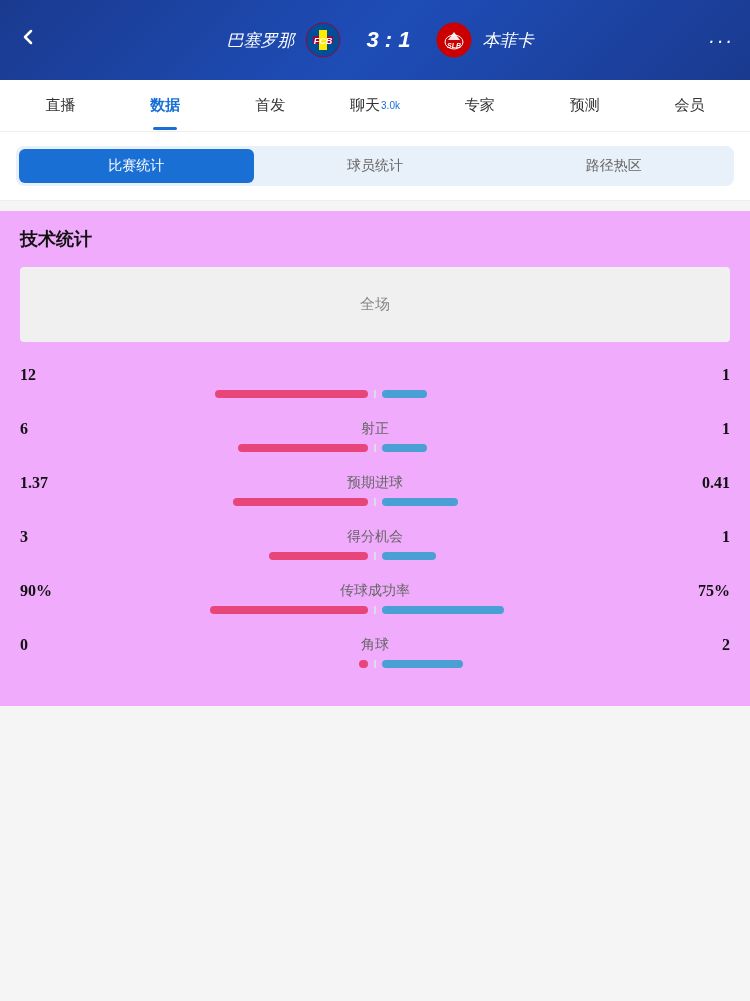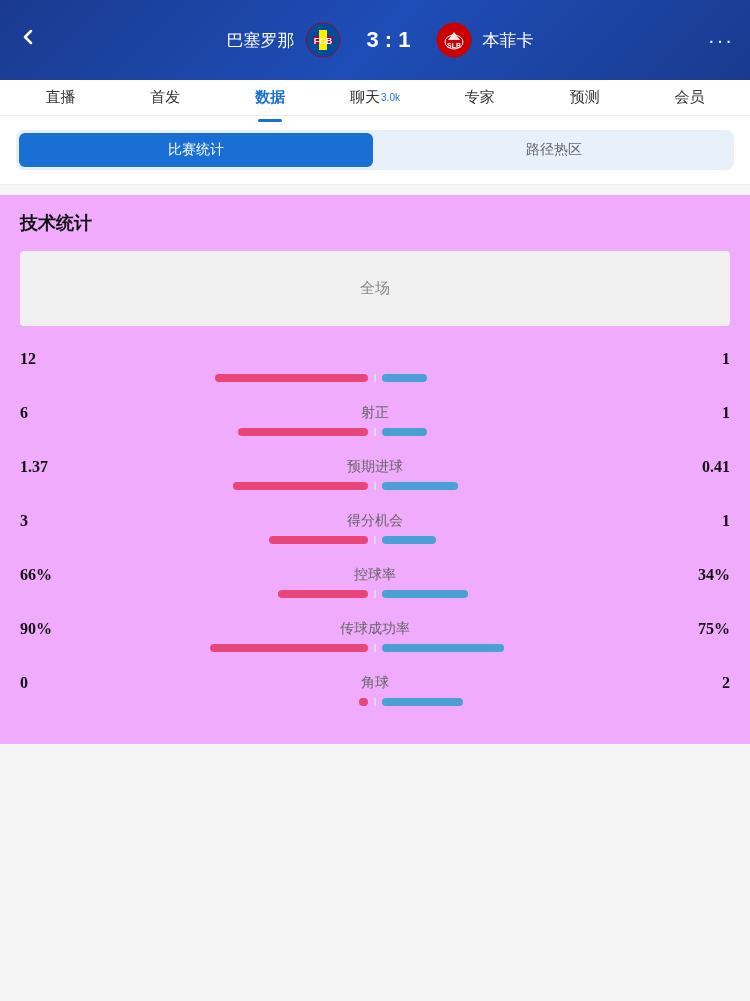"巴塞罗那" .header { font-style: none -> italic }
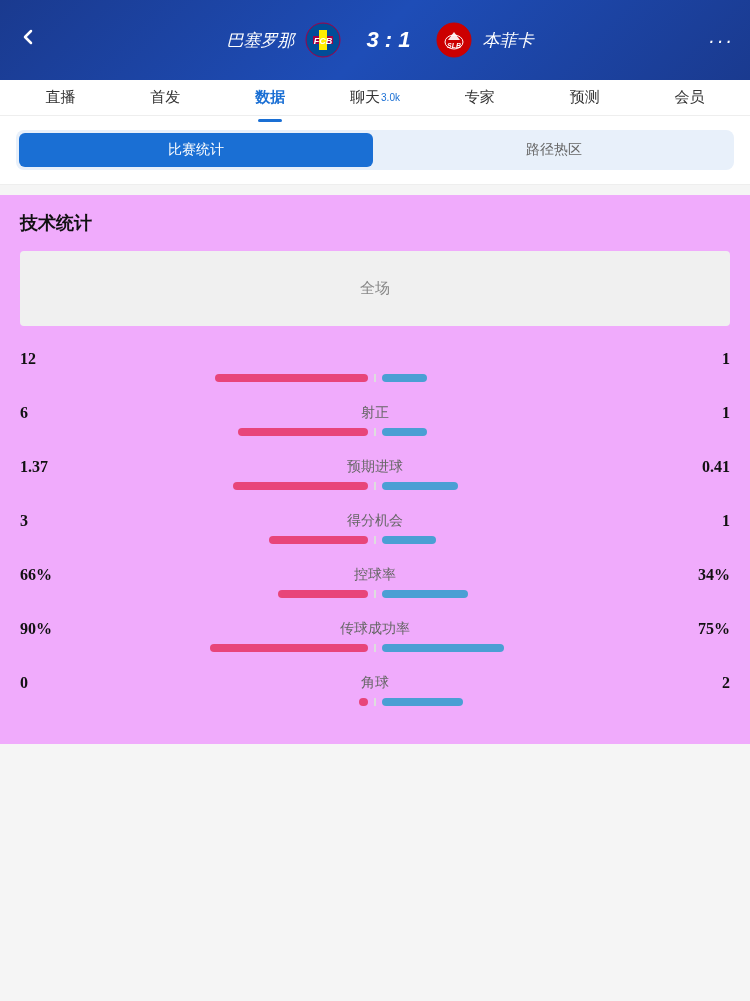"直播" .nav-tabs { height: 36px -> 52px }
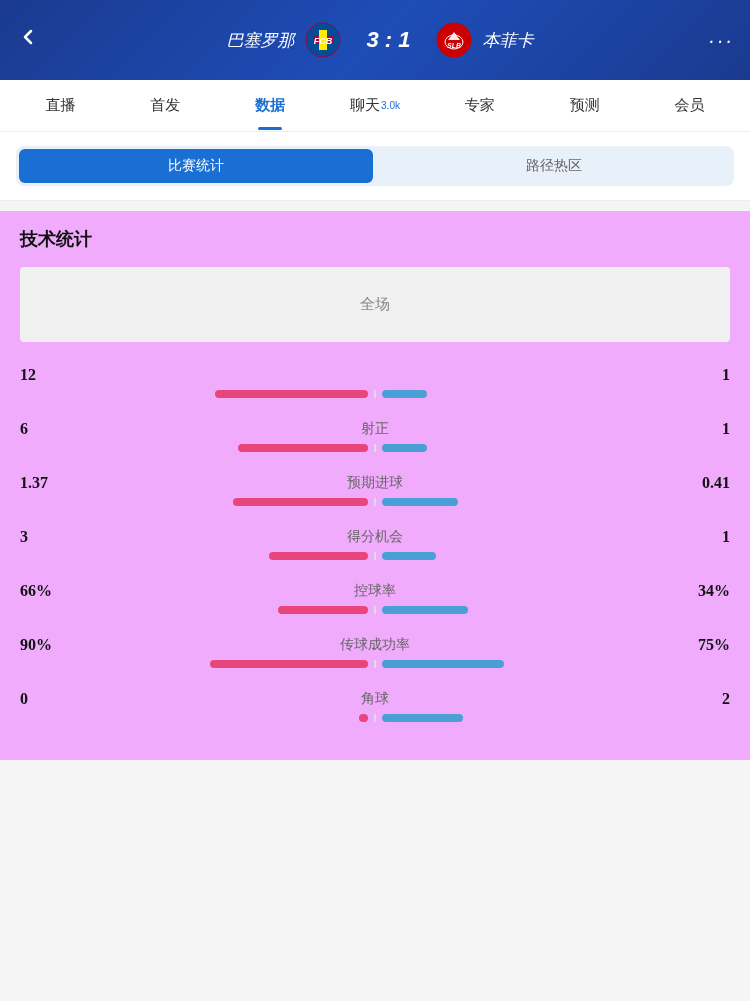"首发" div.nav-tab { order: before "数据" -> after "数据" }
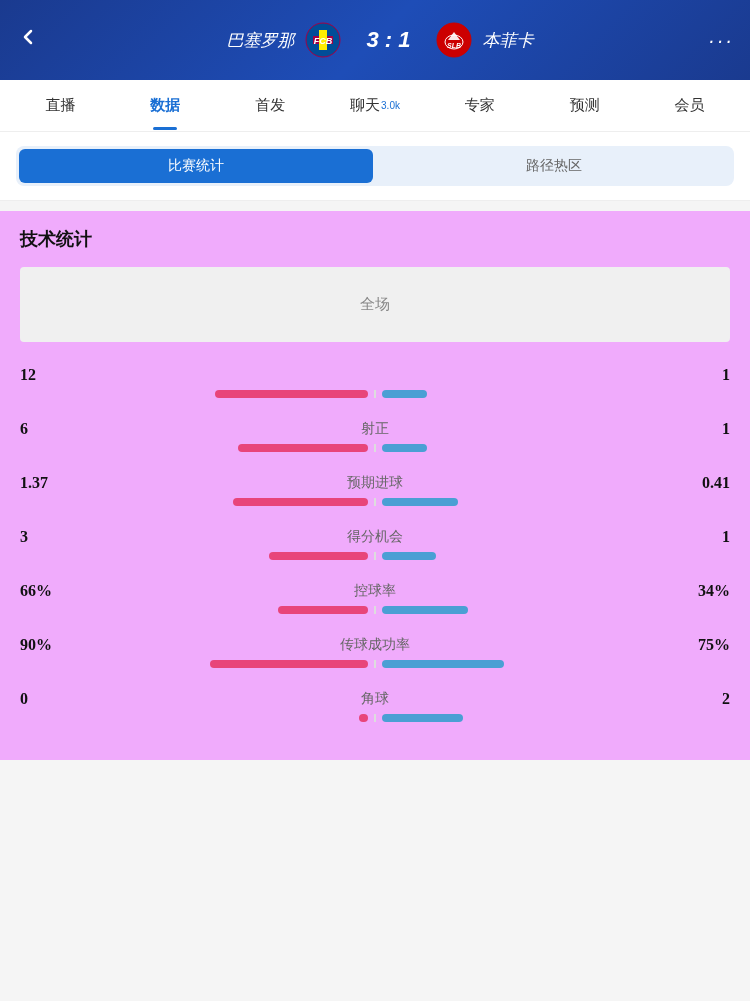"球员统计" div.sub-tab { html: none -> <div> <span>球员统计</span> </div> }
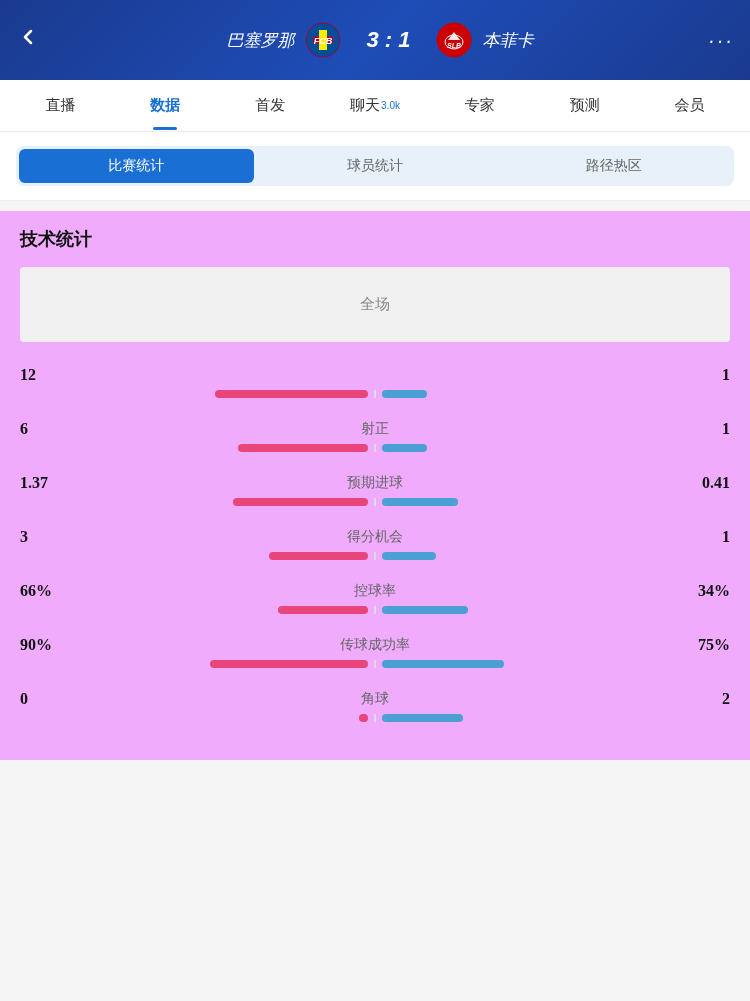"66%" div.stat-row { html: <div> <div> <span>66%</span> <span>控球率</span> <span>34%</span> </div> <div> <div> <div></div> </div> <div></div> <div> <div></div> </div> </div> </div> -> none }
